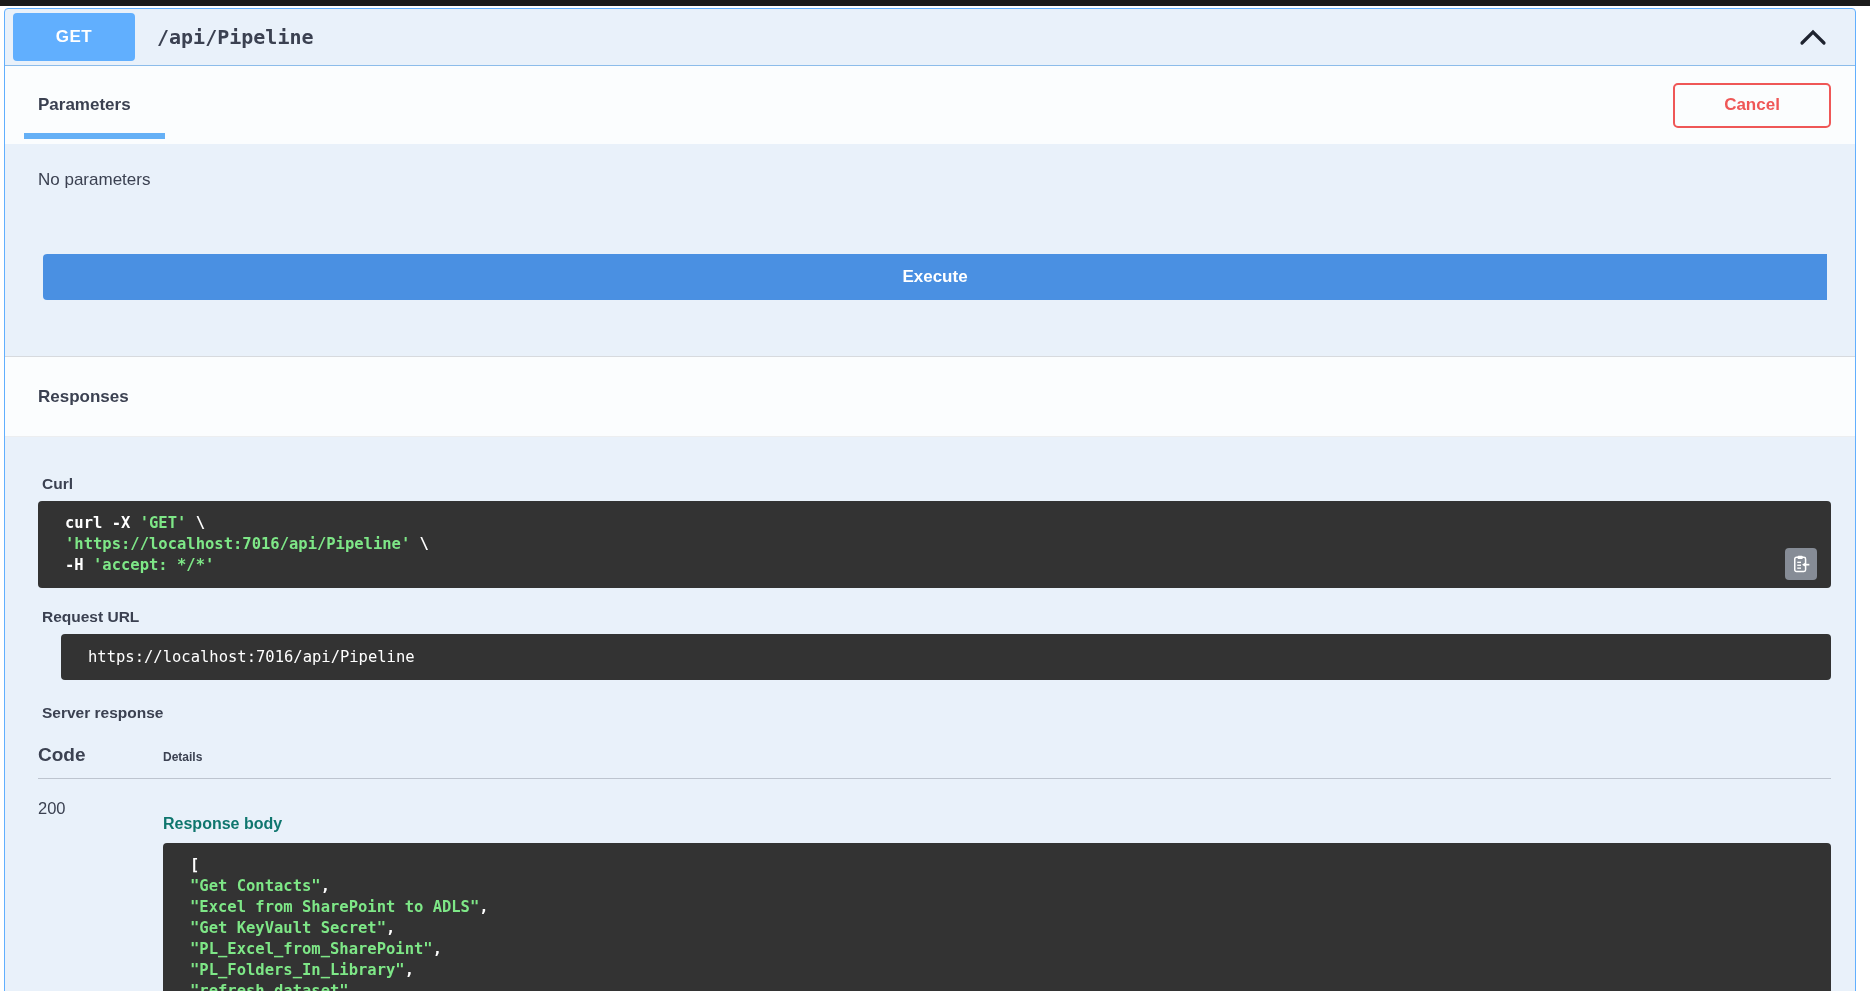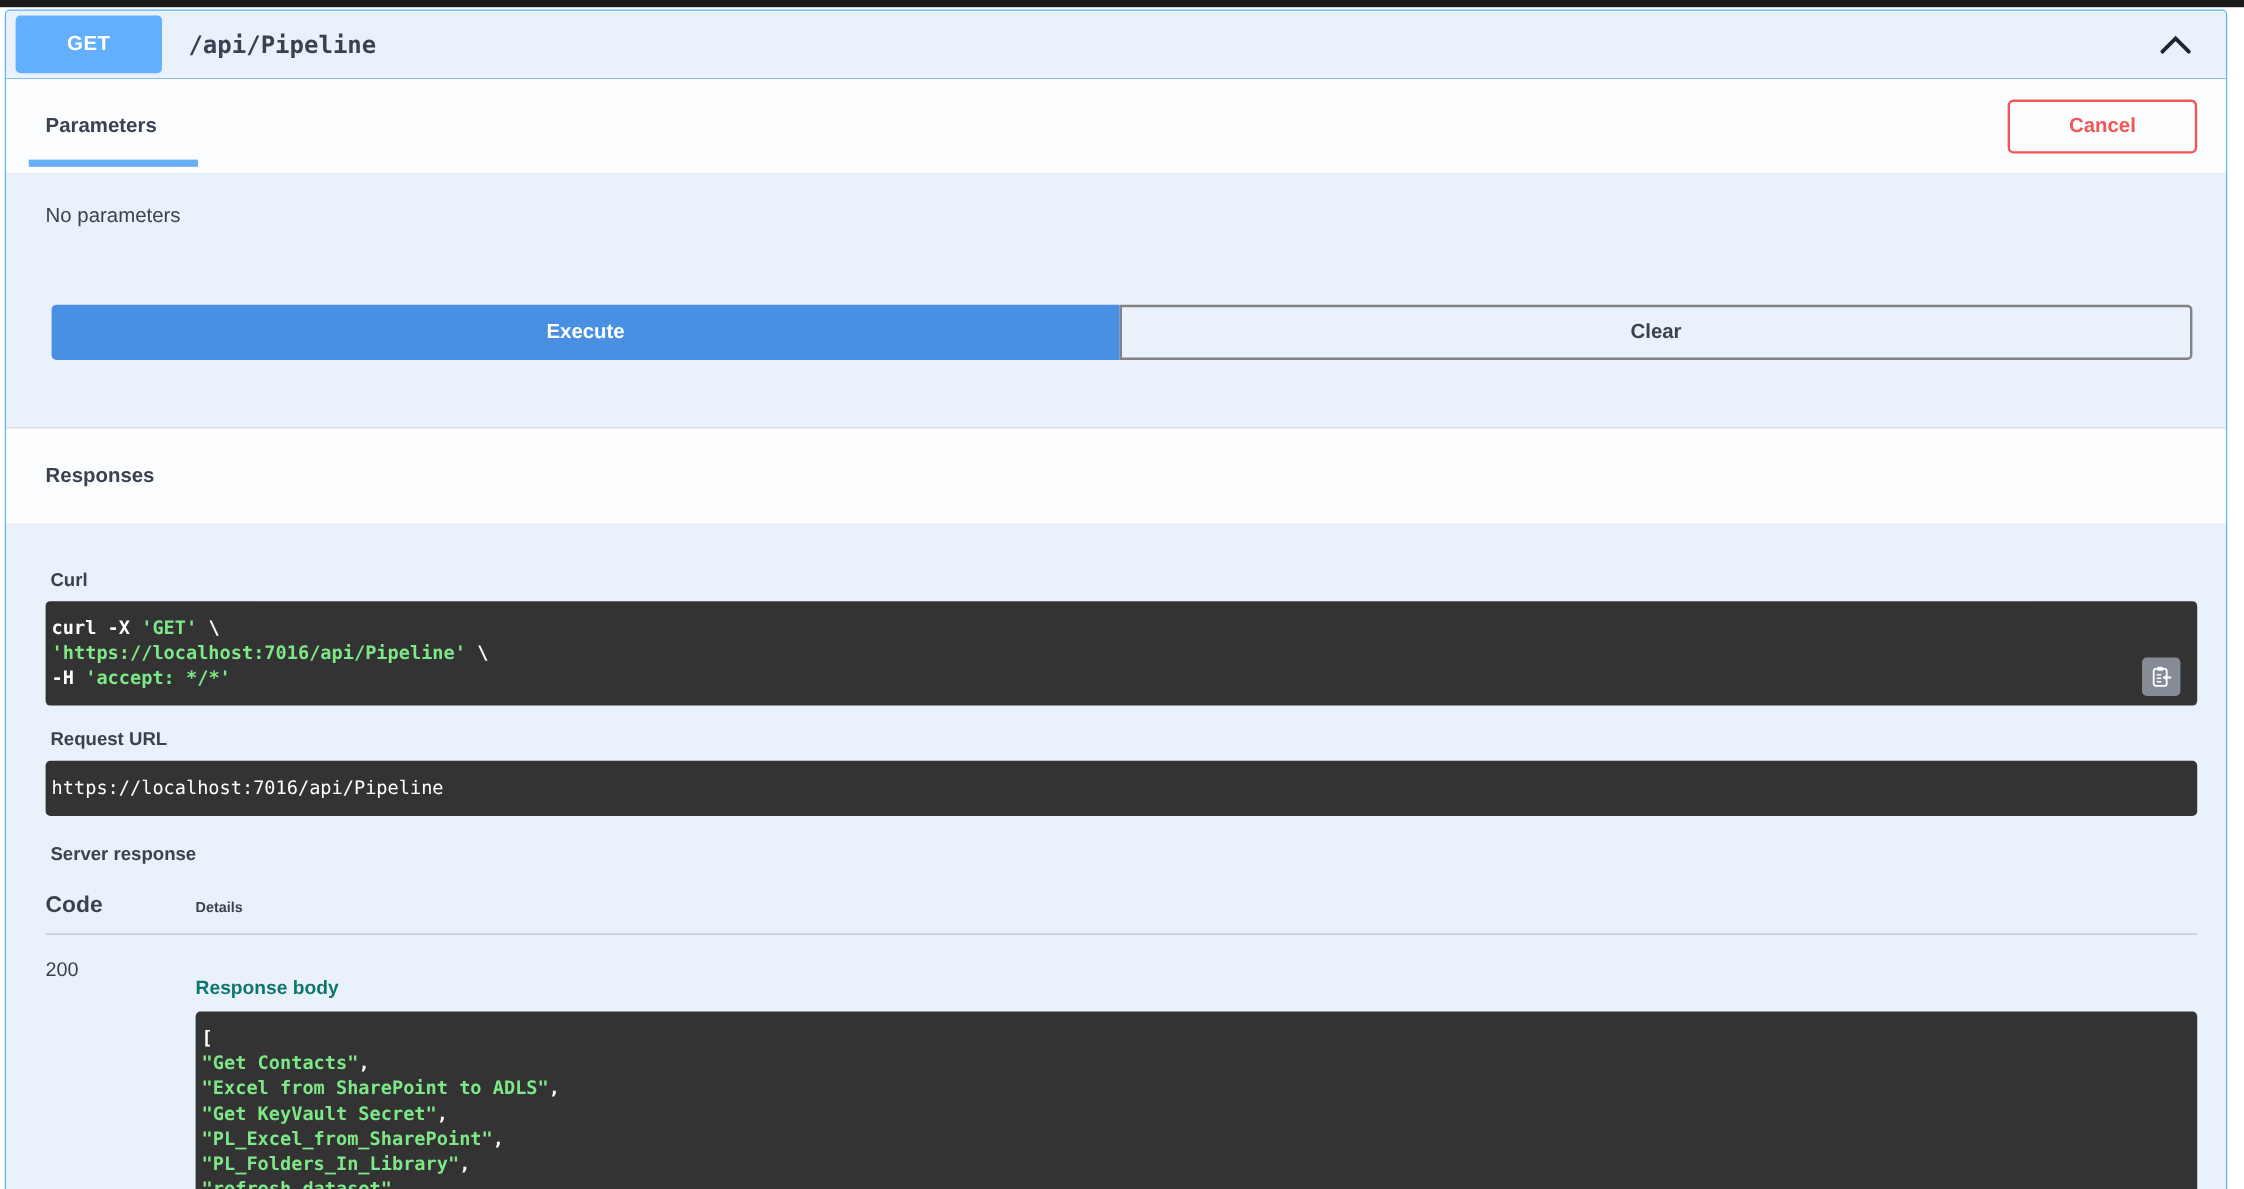"Clear" button.btn-clear { html: <button>Clear</button> -> none }
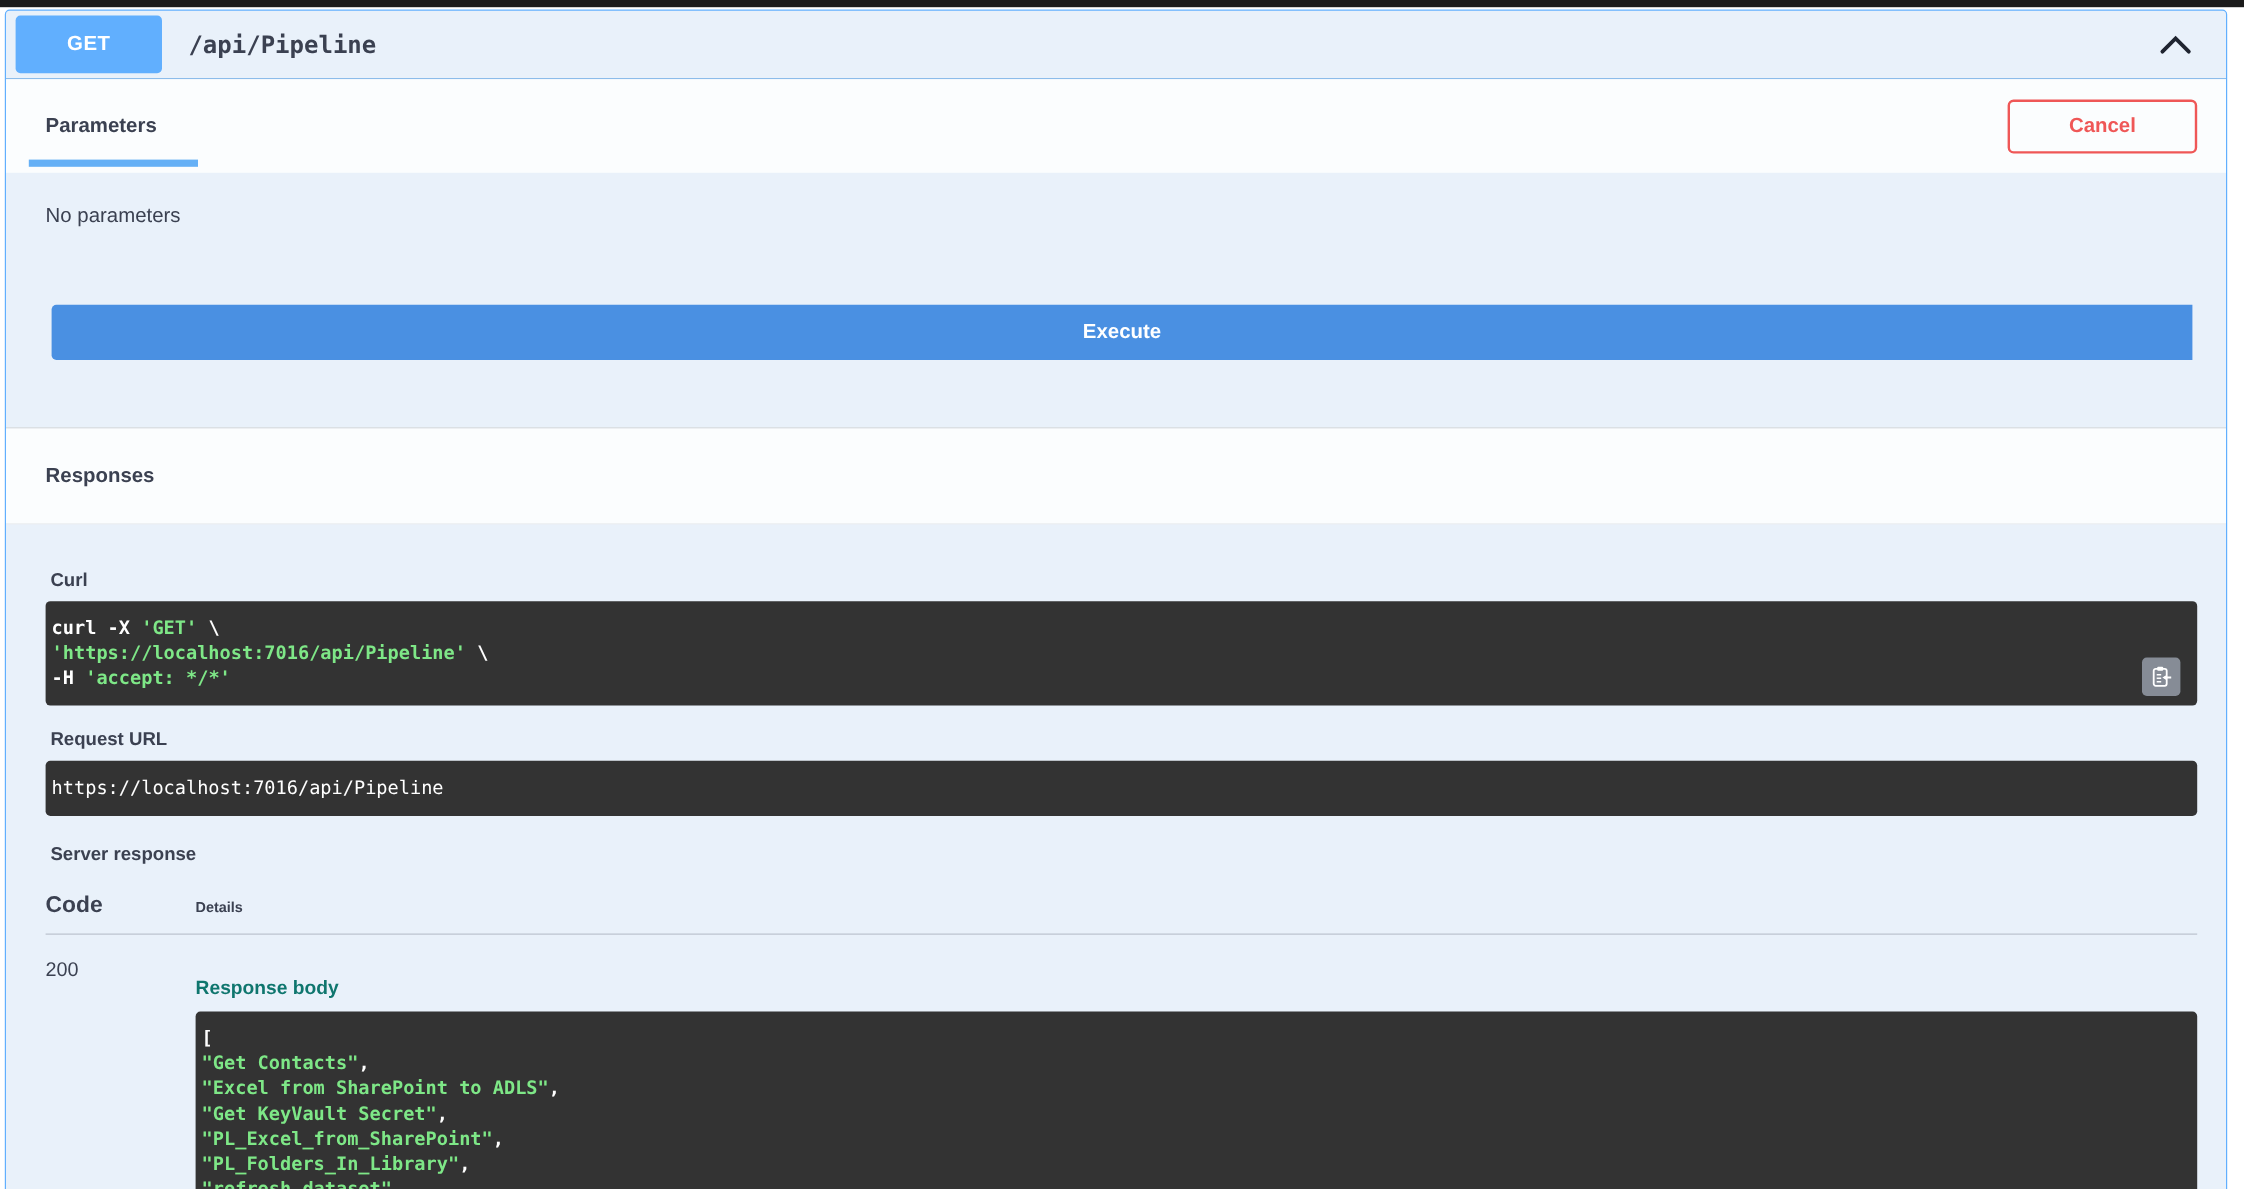"curl -X 'GET' \" .code-block { padding: 12px 5px -> 12px 27px }
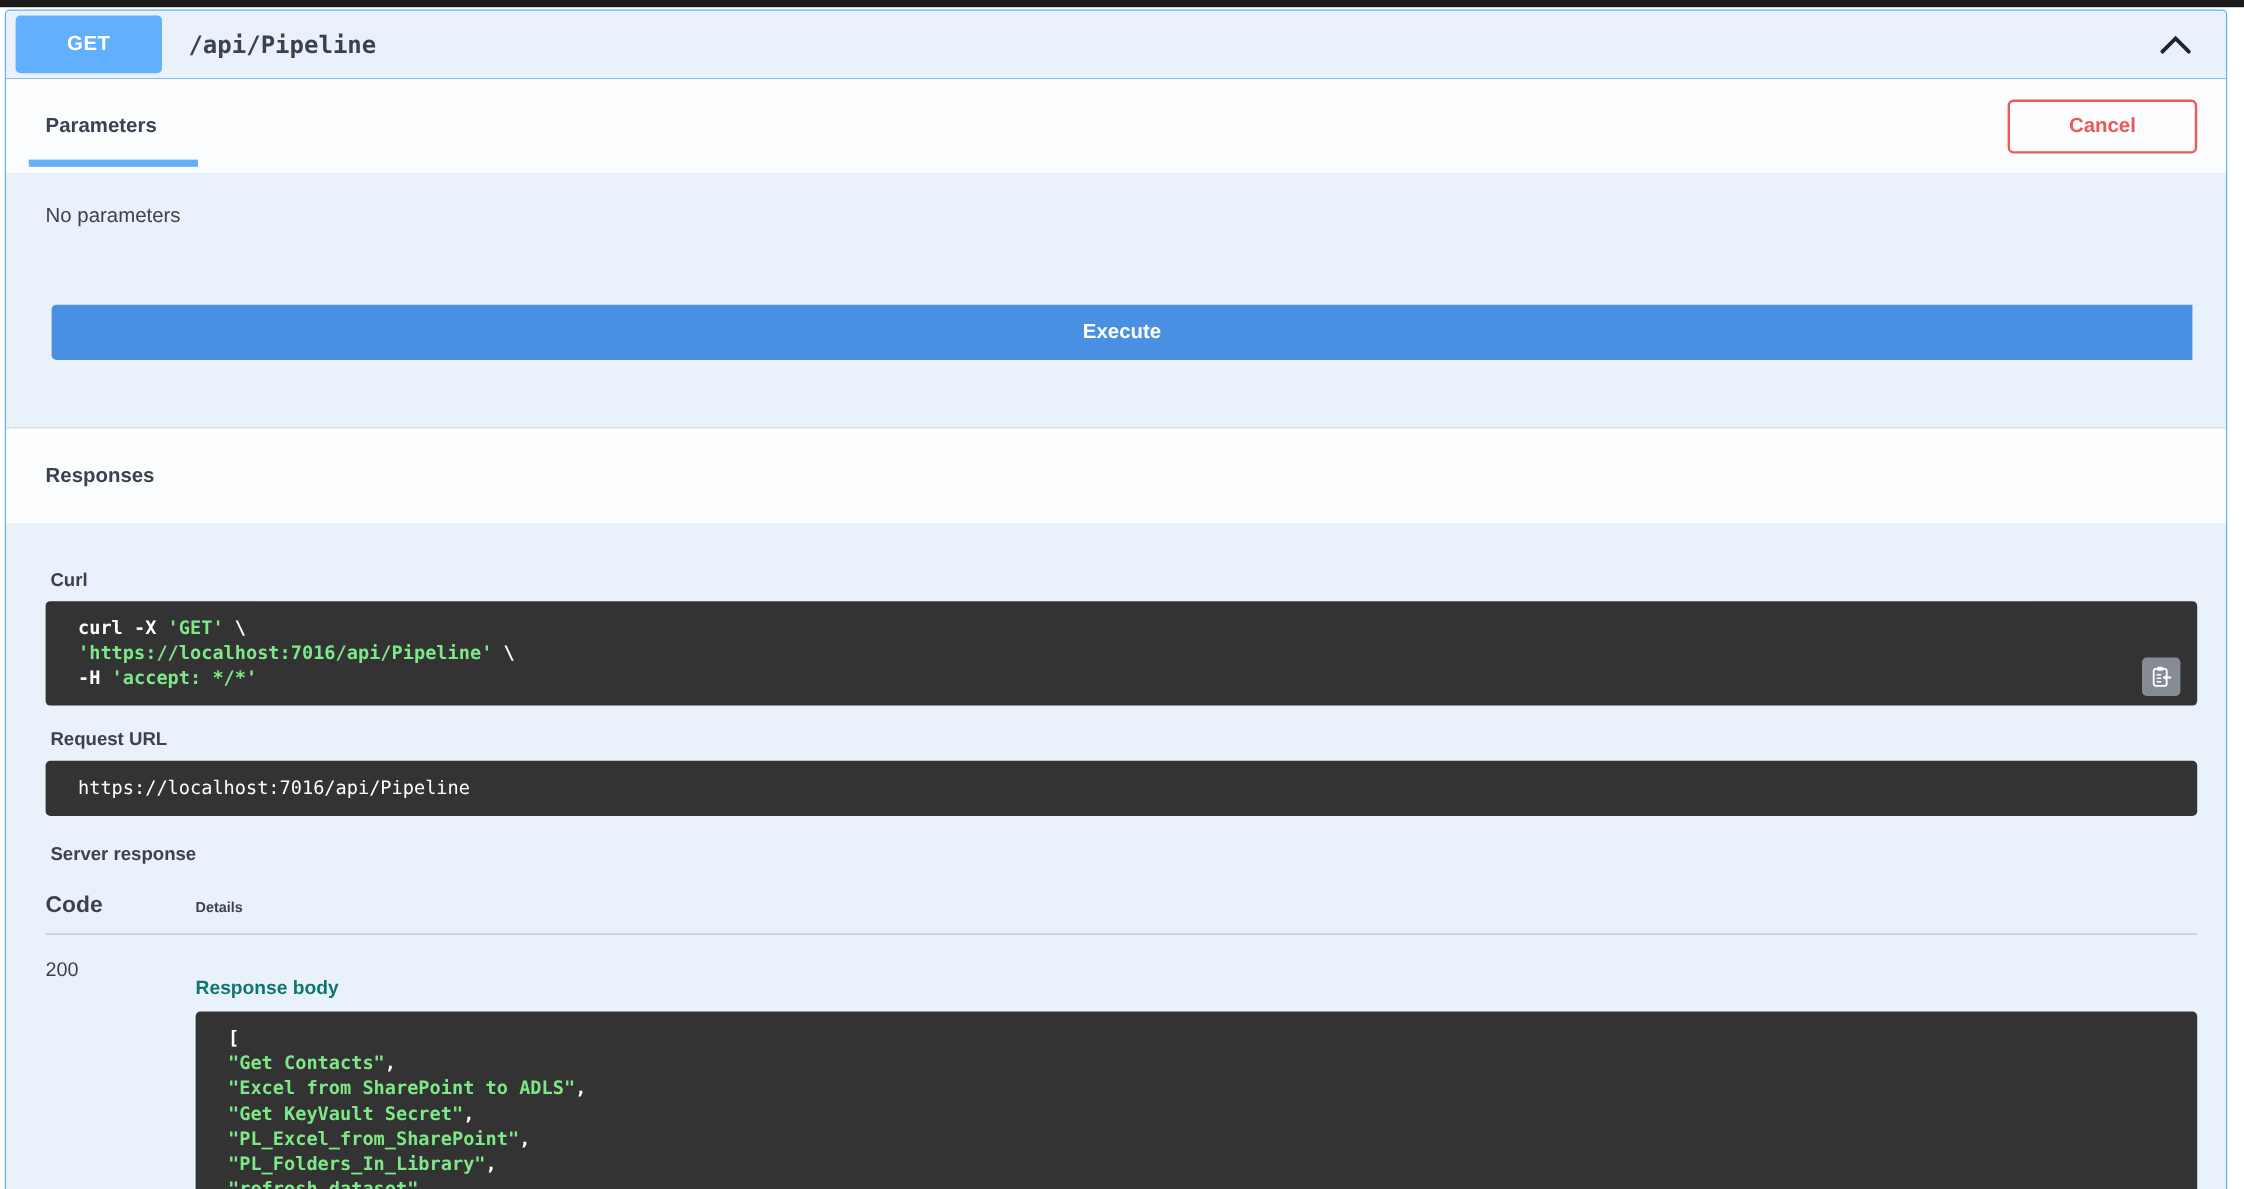"https://localhost:7016/api/Pipeline" .url-block { margin-left: none -> 23px }
